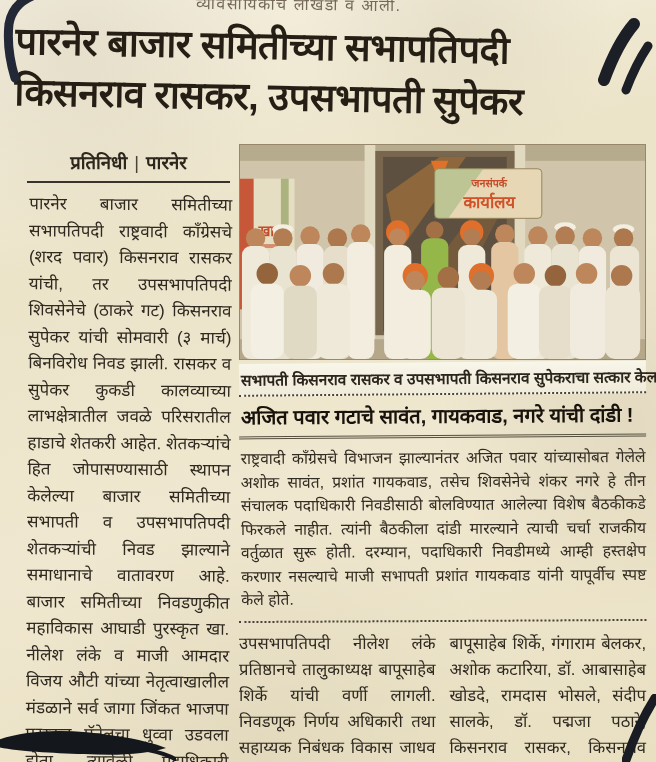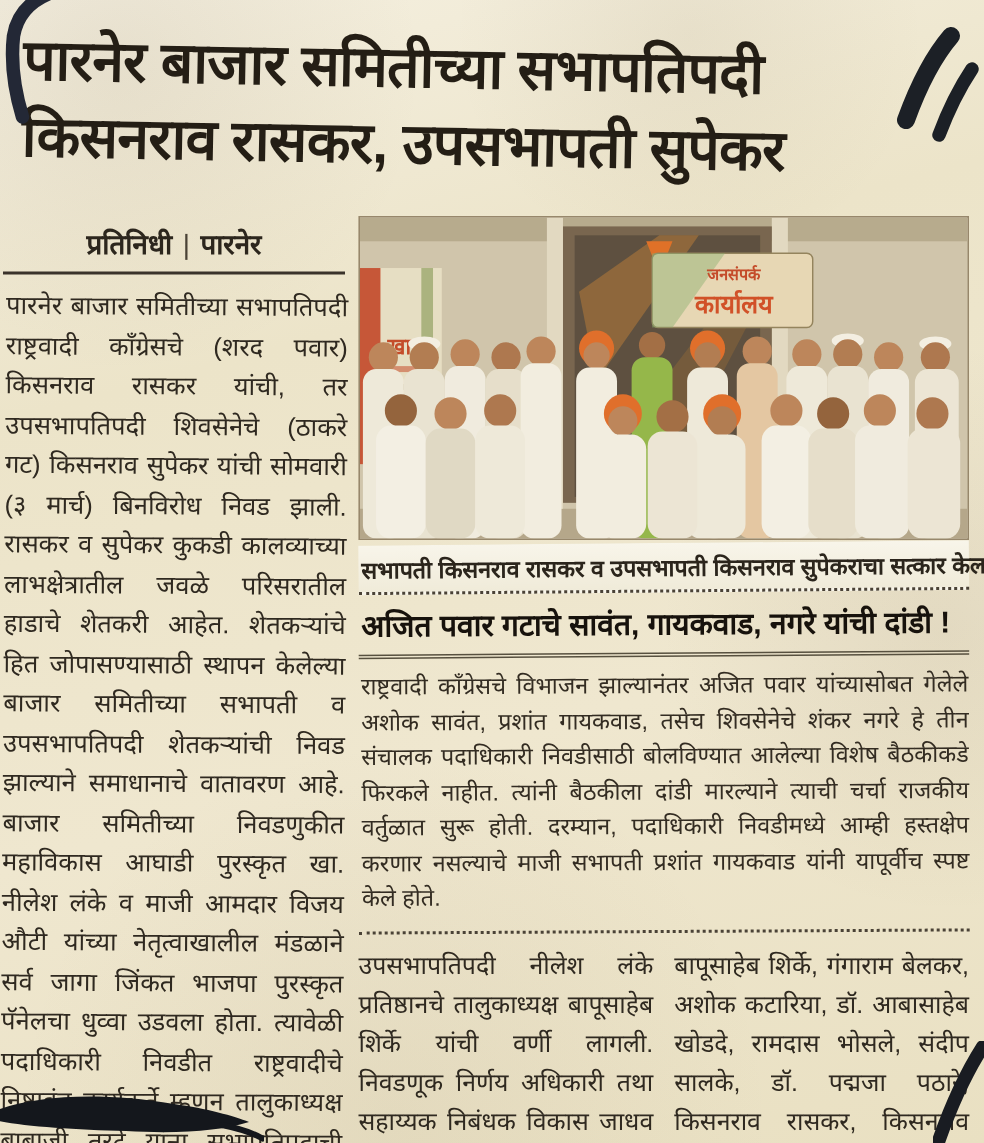"व्यावसायिकाचे लाखंडी व आली." div.top-strip { html: none -> <div> <span>व्यावसायिकाचे लाखंडी व आली.</span> </div> }
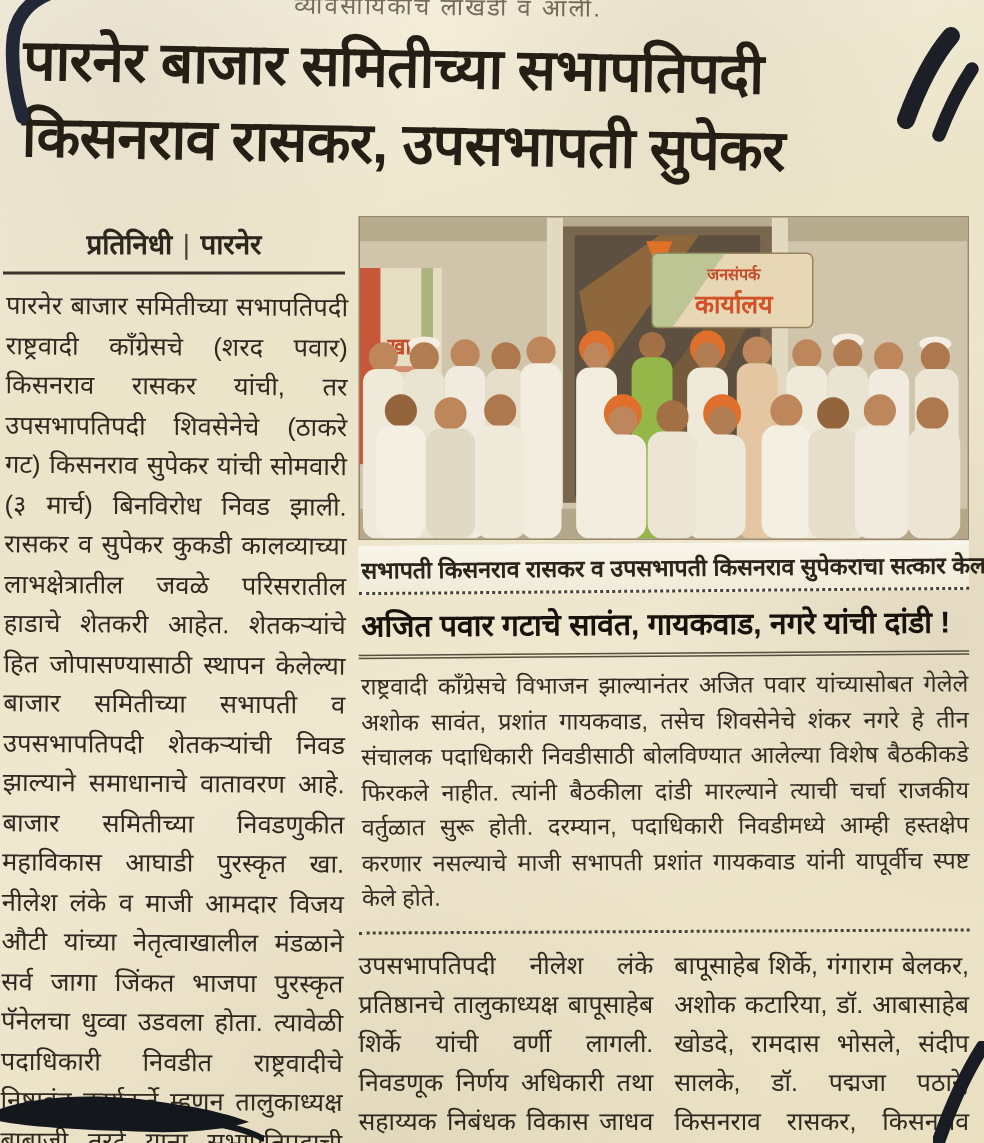"प्रतिनिधी | पारनेर" .col-left { padding: 2px 7px 0 2px -> 2px 7px 0 27px }
